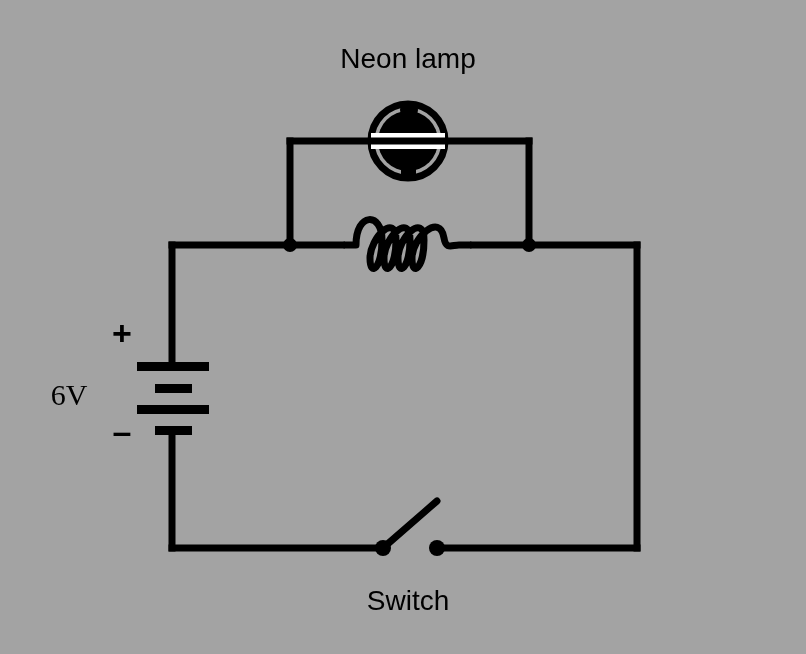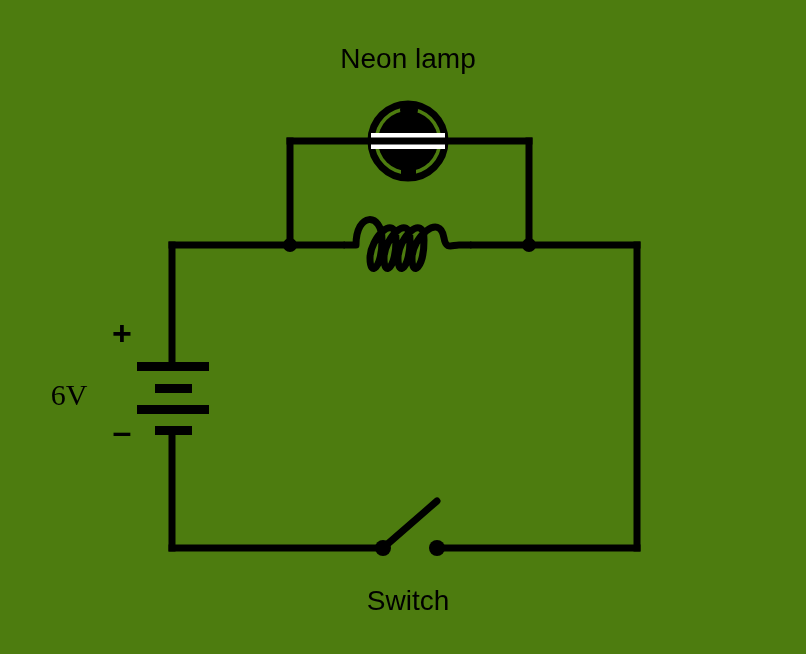"Neon lamp" #canvas { background: #4d7c0f -> #a3a3a3 }
